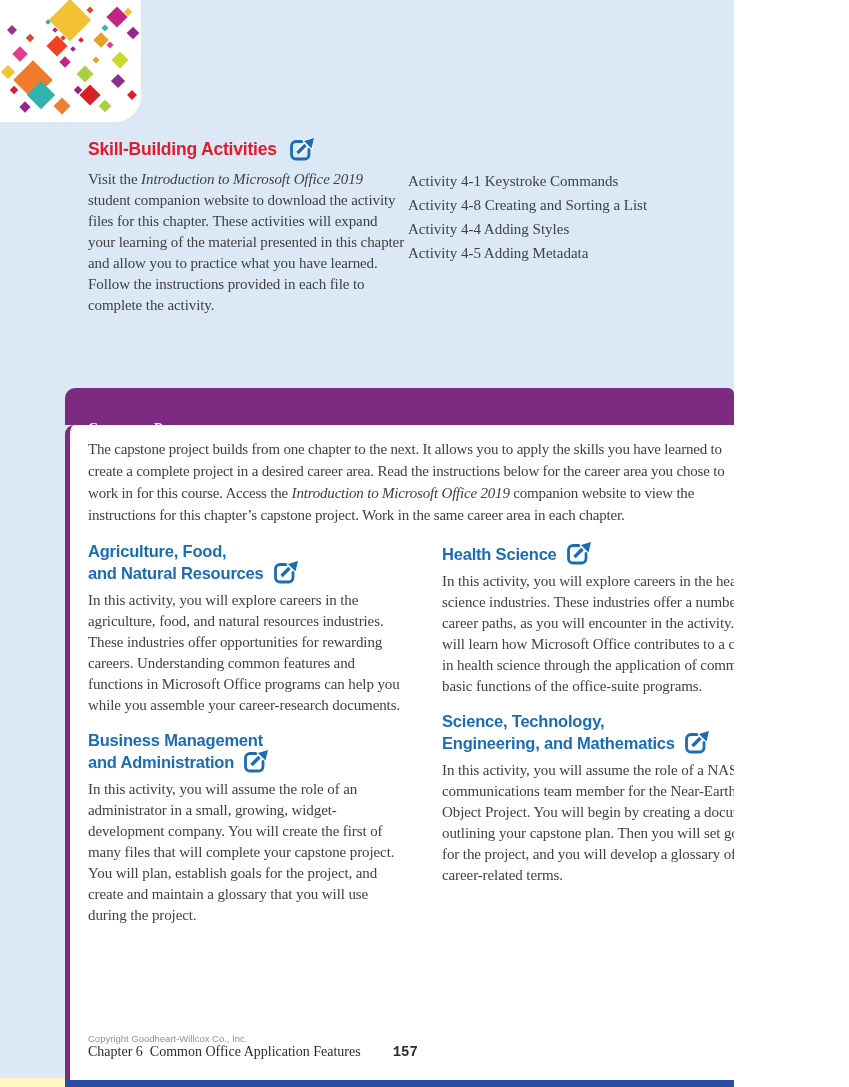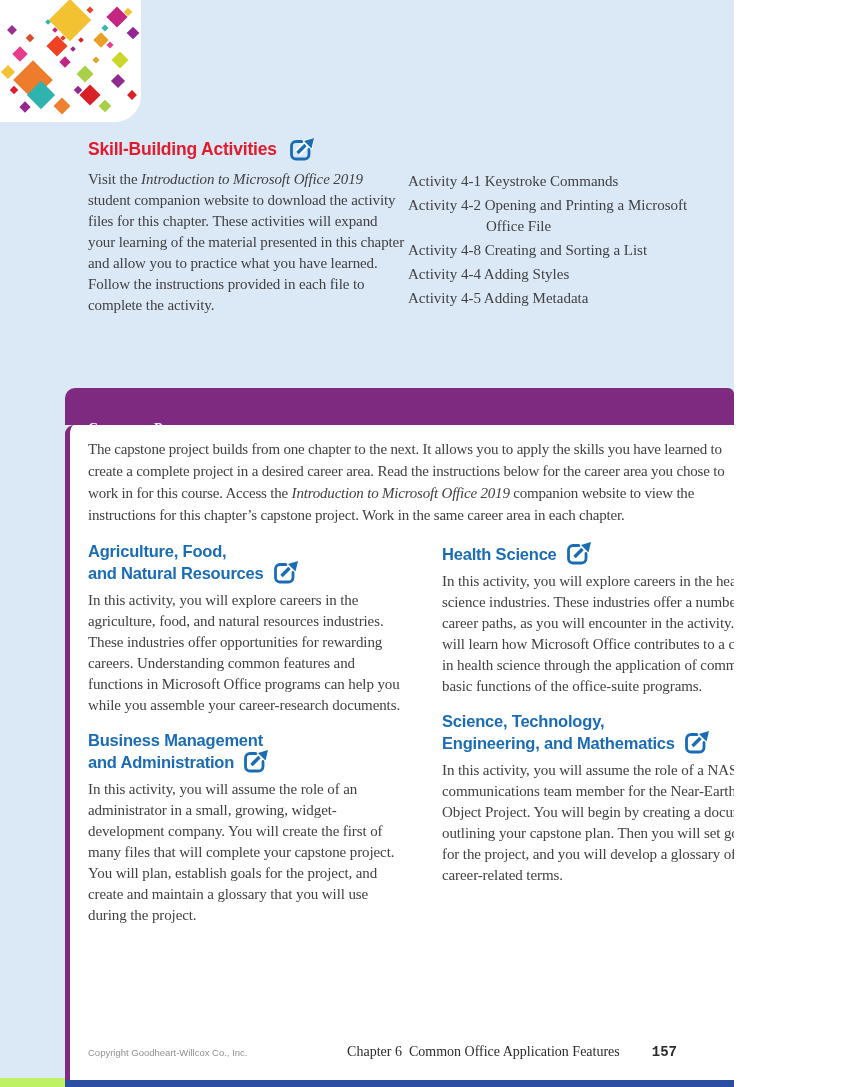"Skill-Building Activities" .page { background: #bef264 -> #fef9c3 }
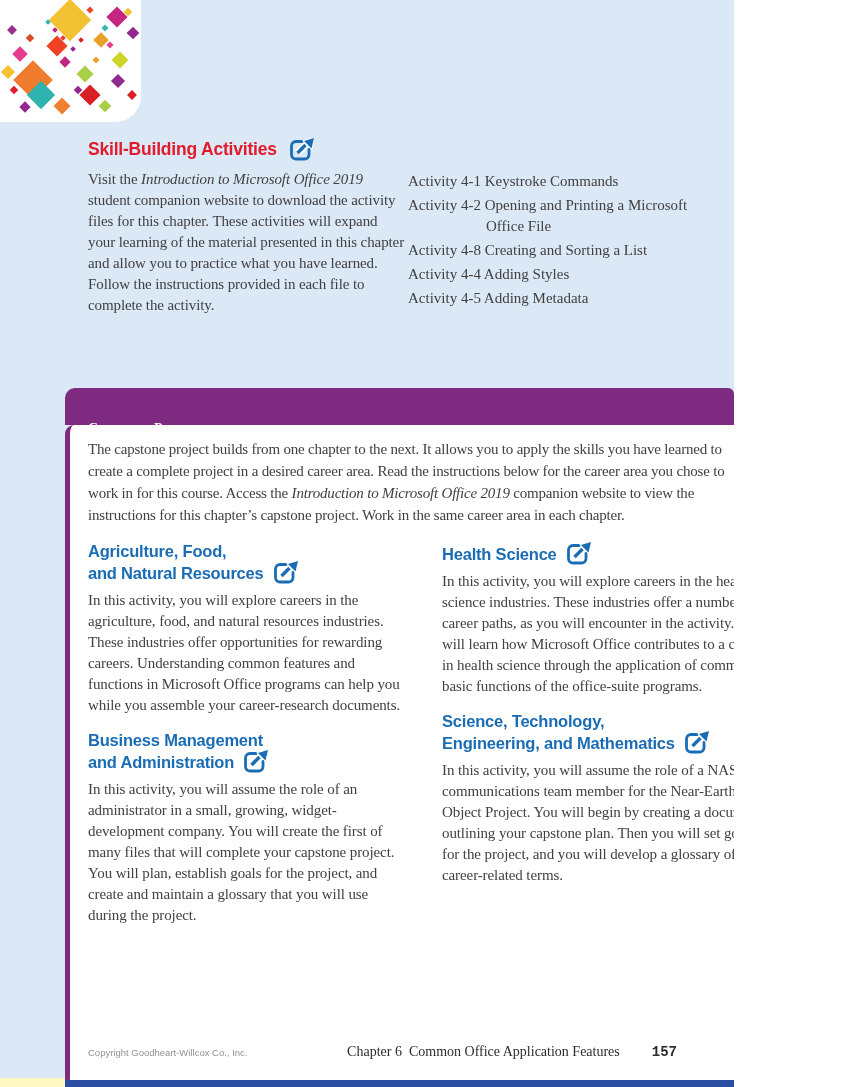"Activity 4-2 Opening and Printing" li { html: <li>Activity 4-2 Opening and Printing a Microsoft Office File</li> -> none }
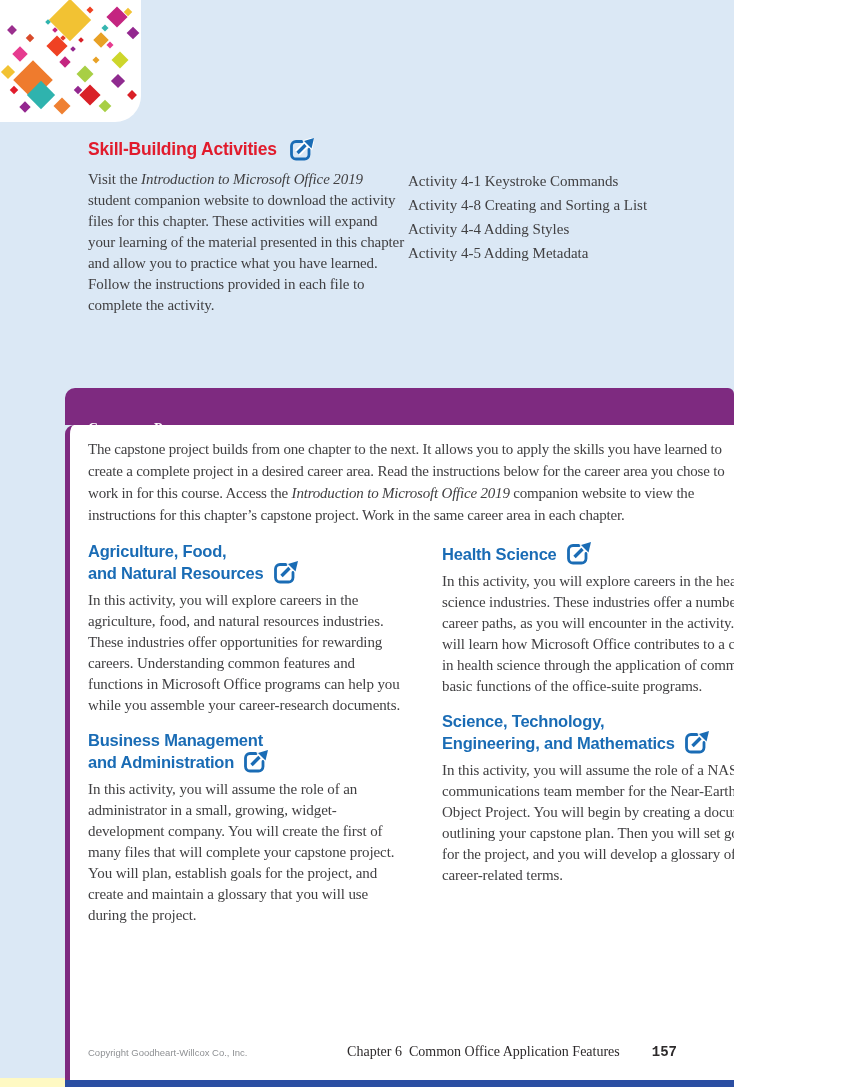"Copyright Goodheart-Willcox Co., Inc." .cap-footer { flex-direction: none -> column; justify-content: space-between -> center }
